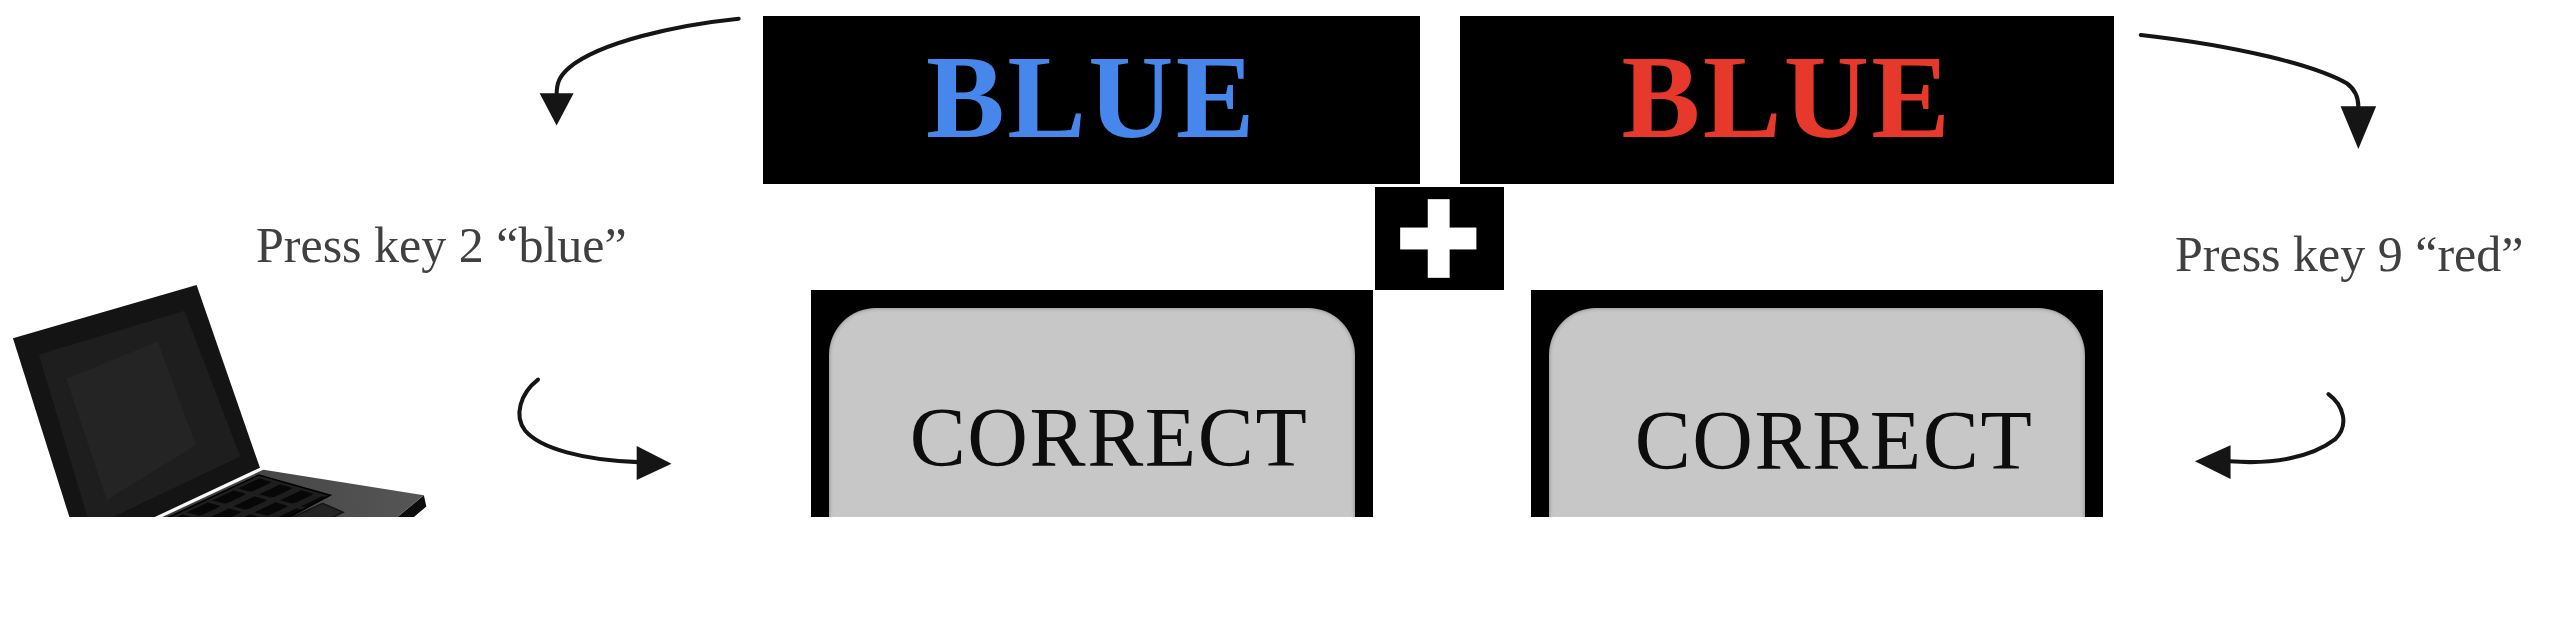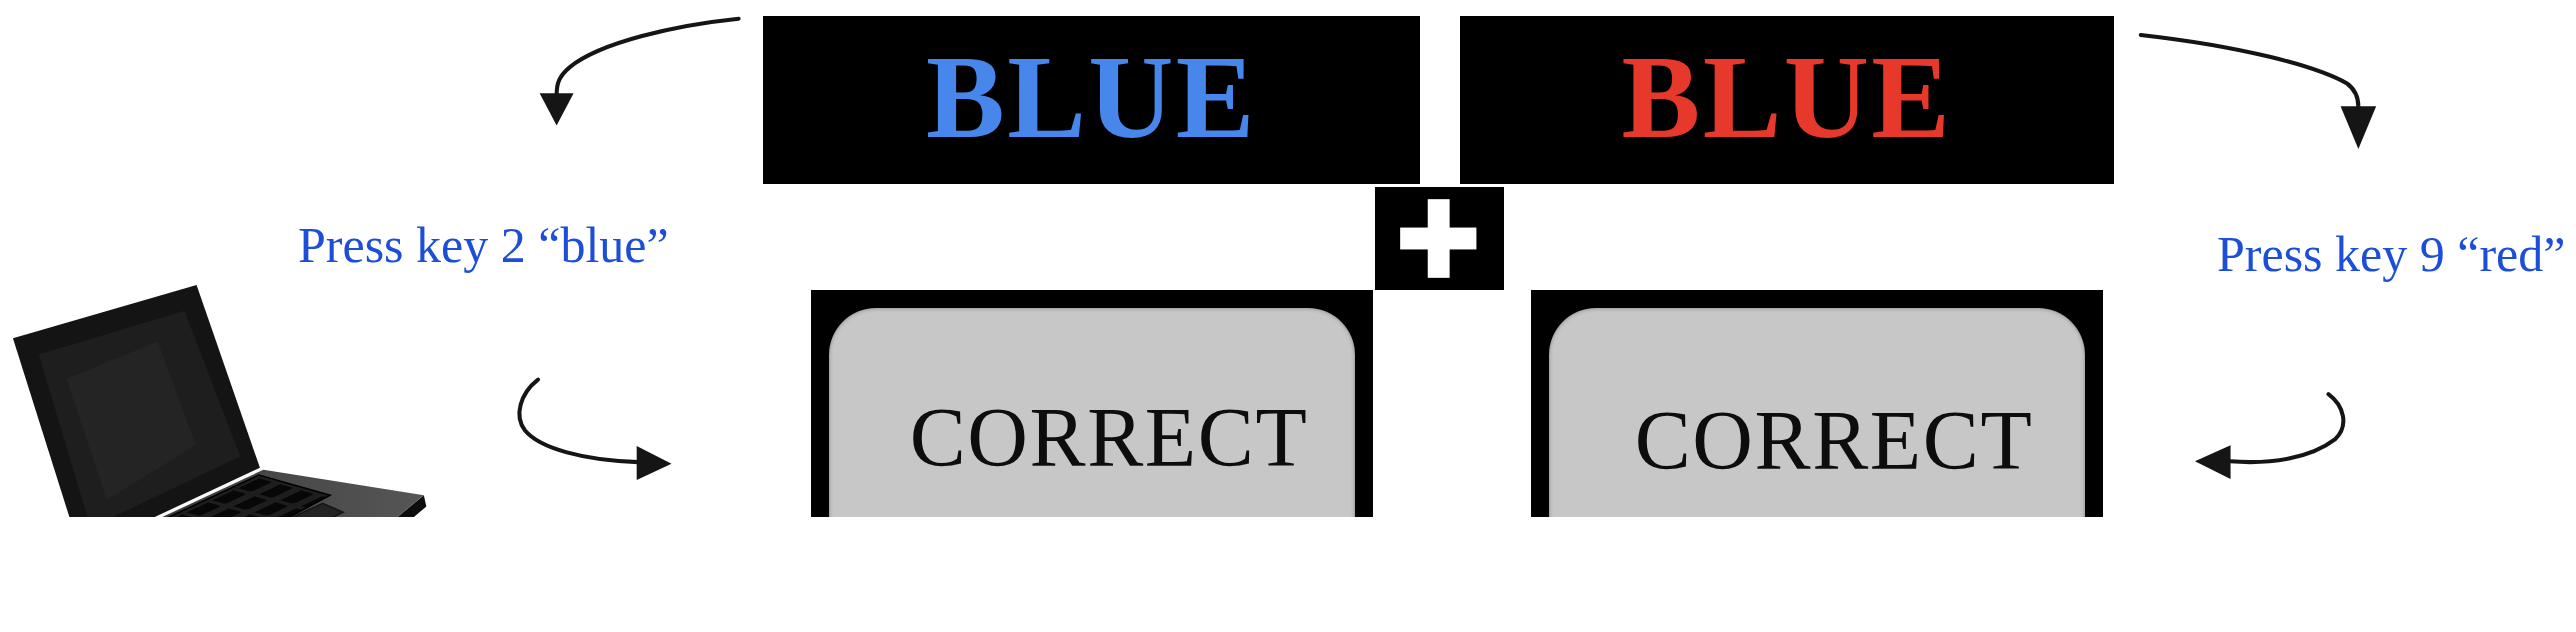"Press key 2 “blue”" .instruction { color: #1d4ed8 -> #404040; margin-left: 42px -> none }
